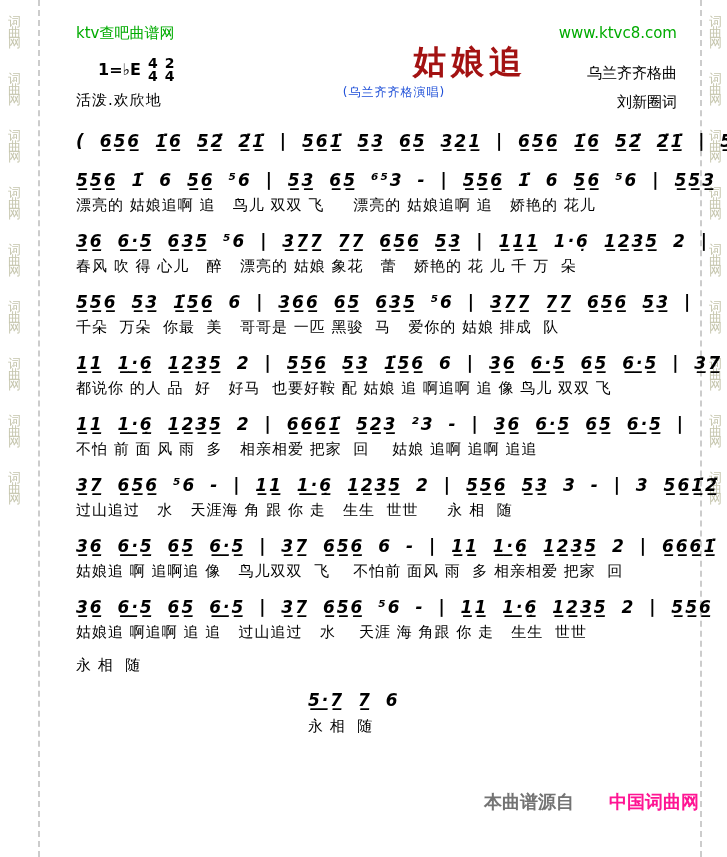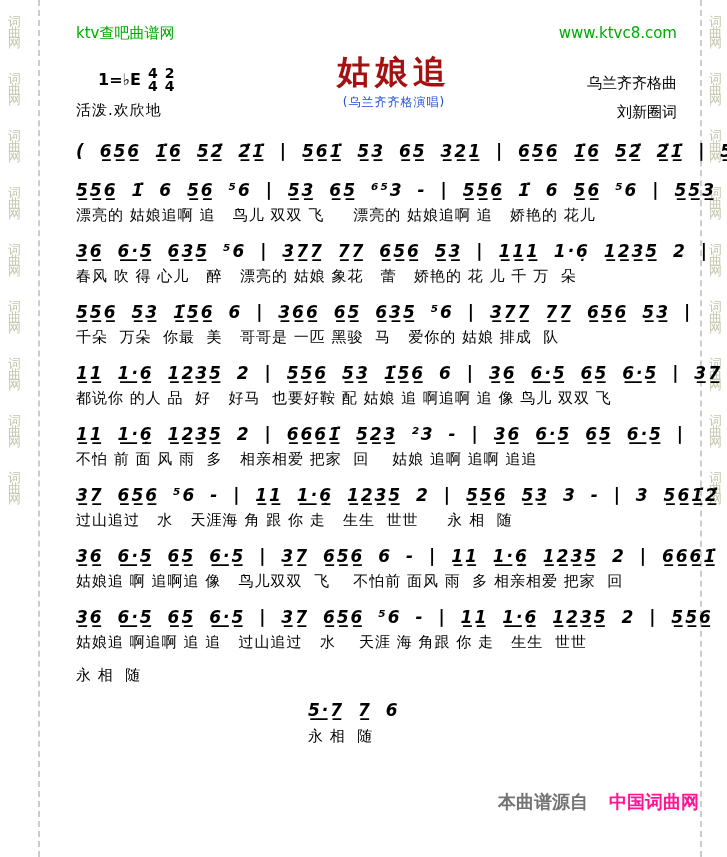"1=♭E" .head-grid { margin-top: 10px -> 0 }
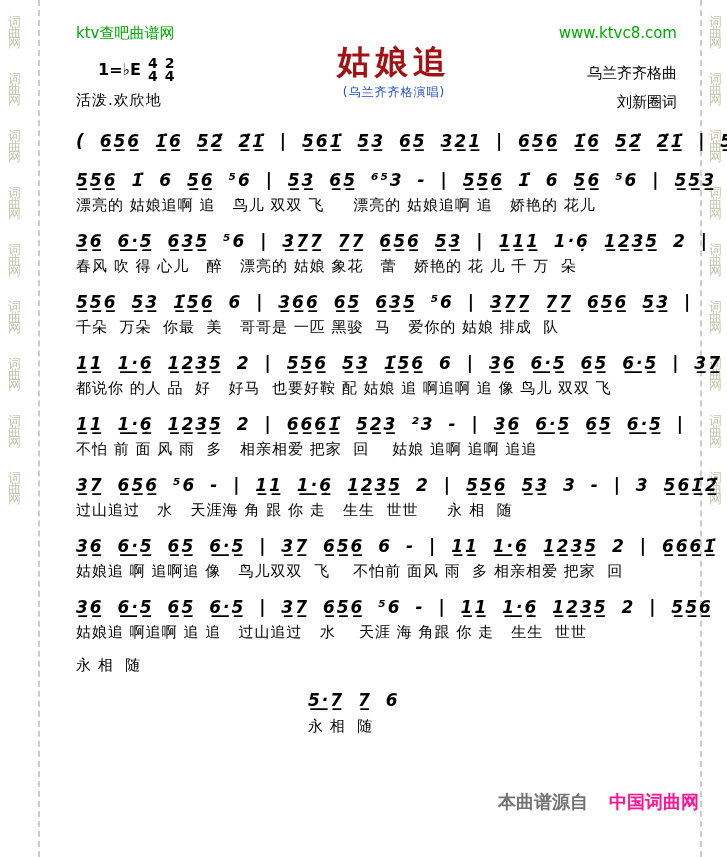"姑娘追" .title { text-align: none -> right }
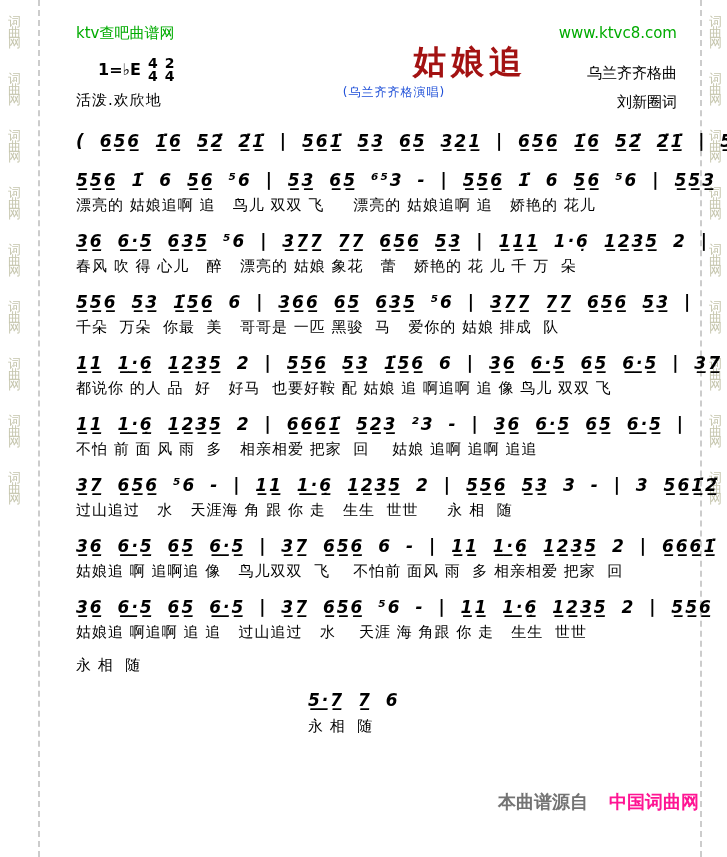"中国词曲网" .footer .src-site { margin-left: 21px -> 35px }
